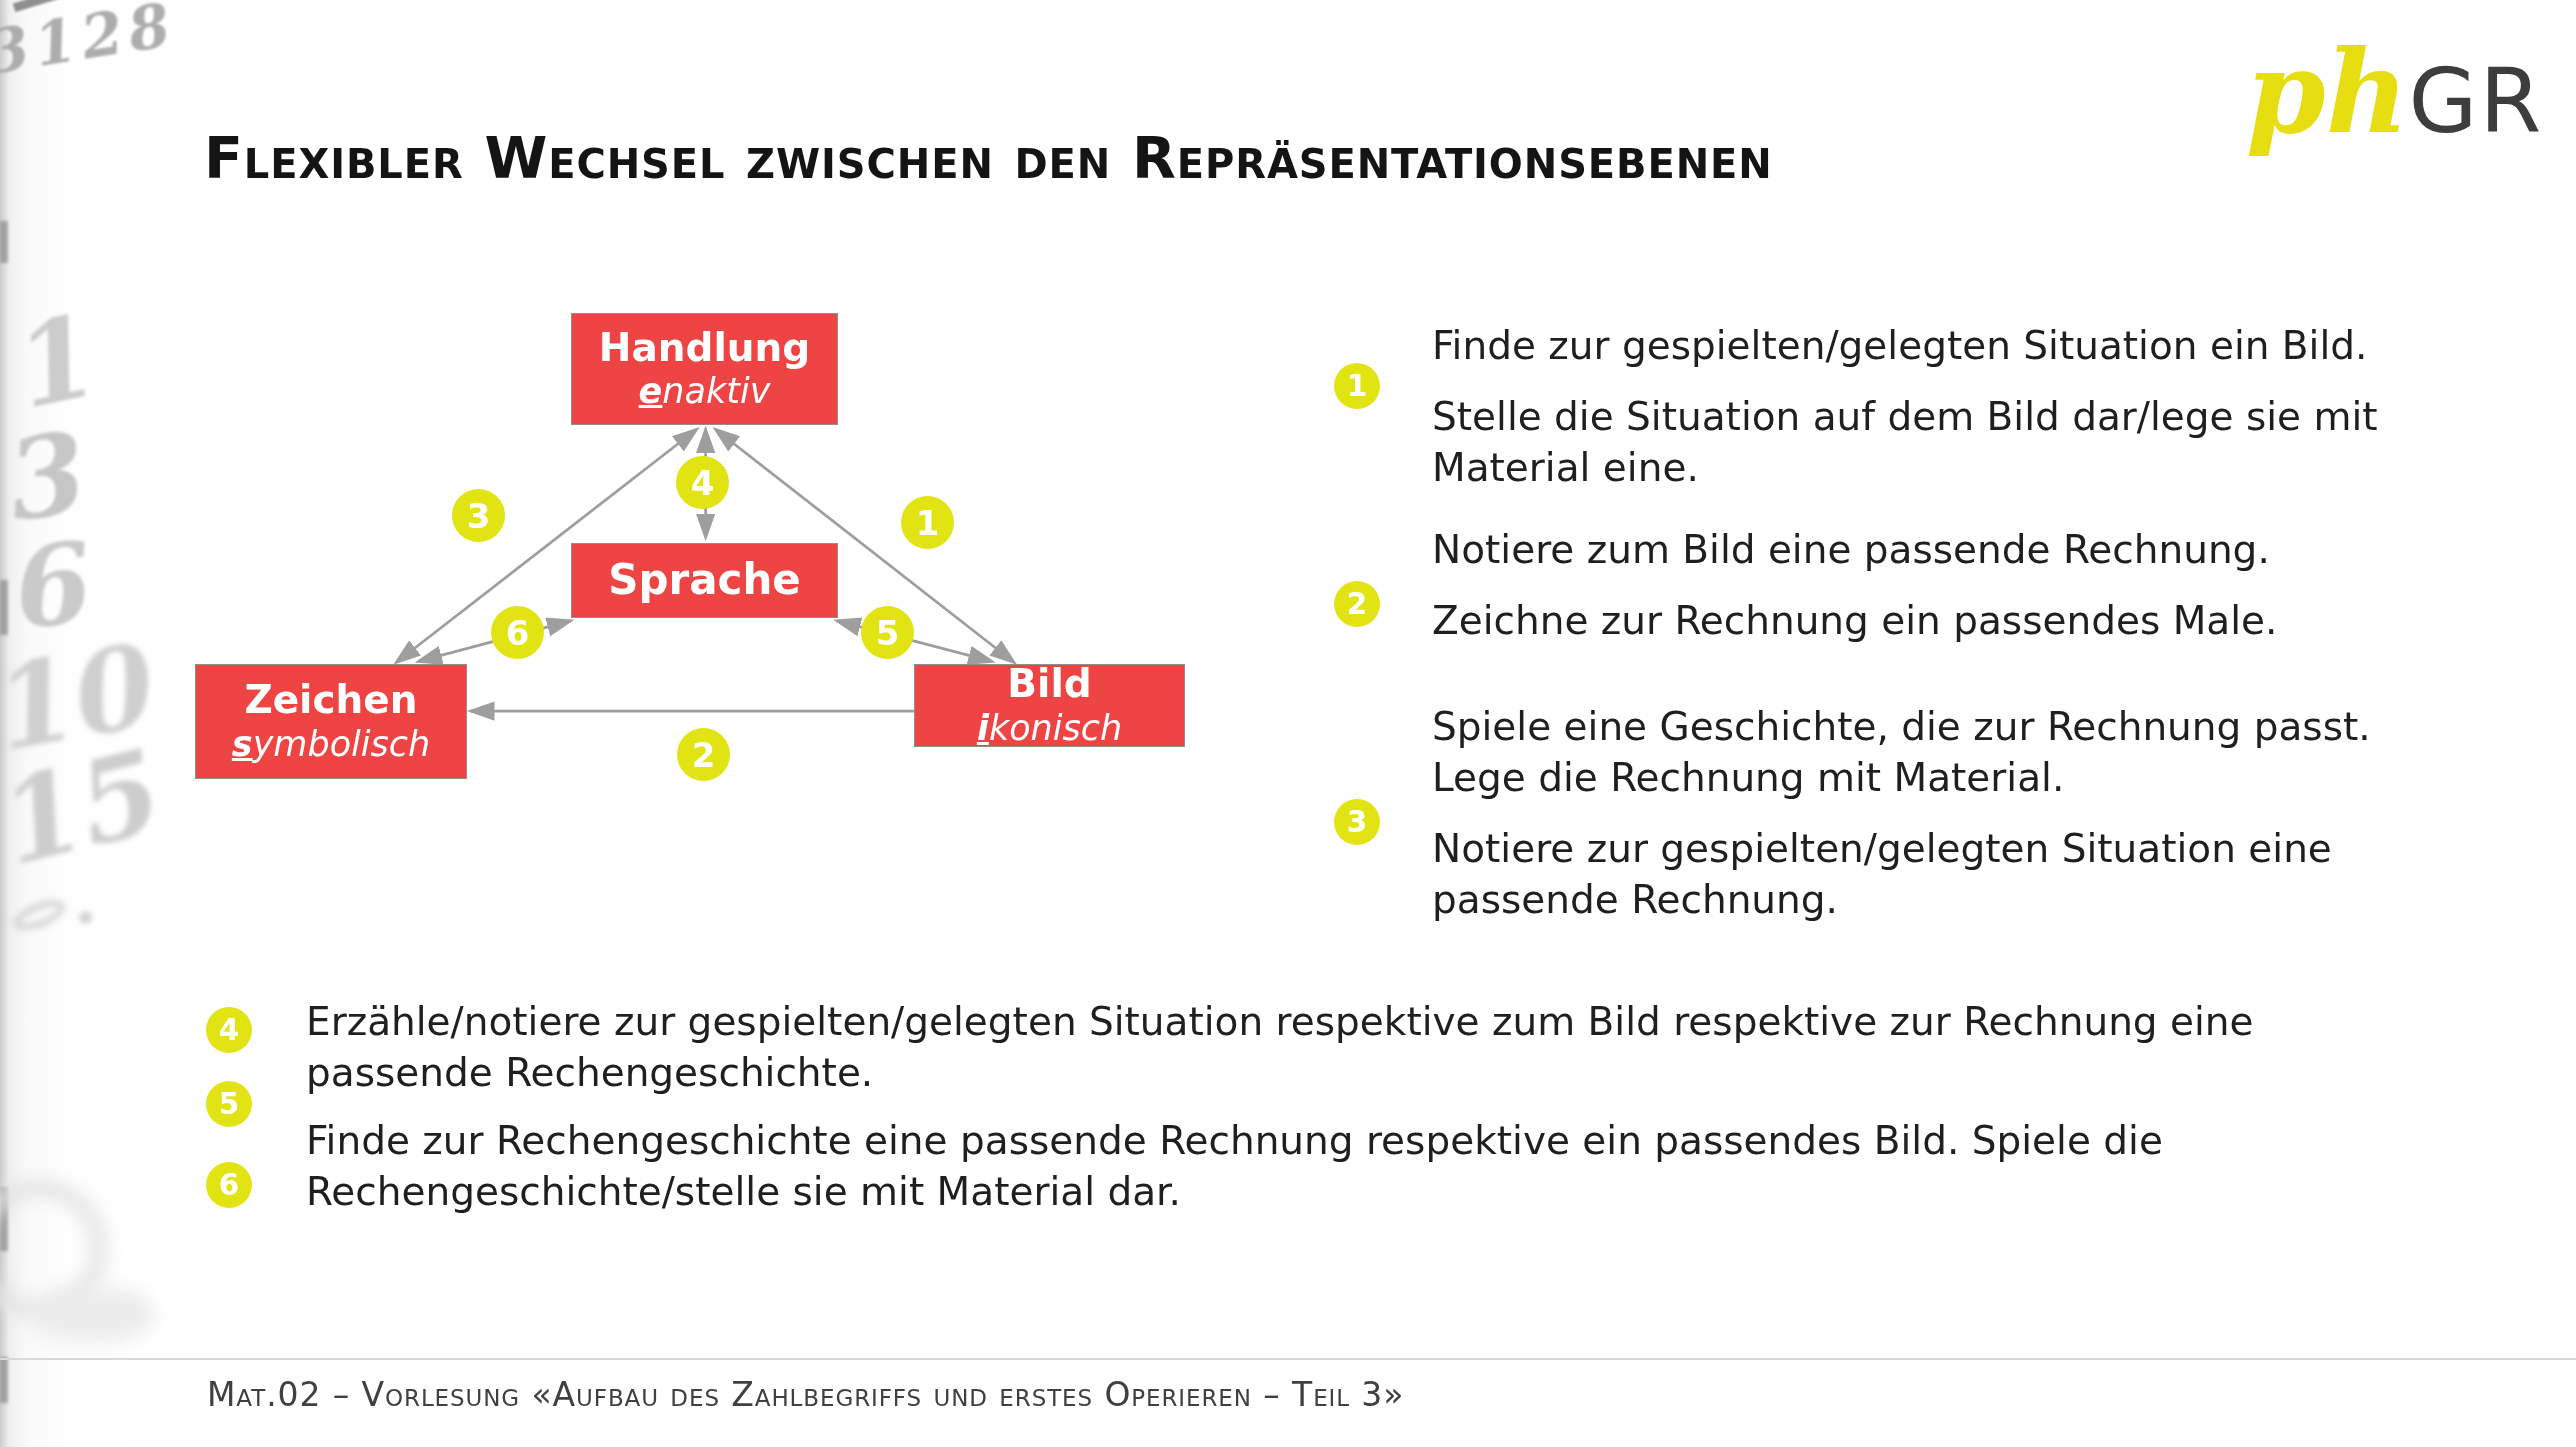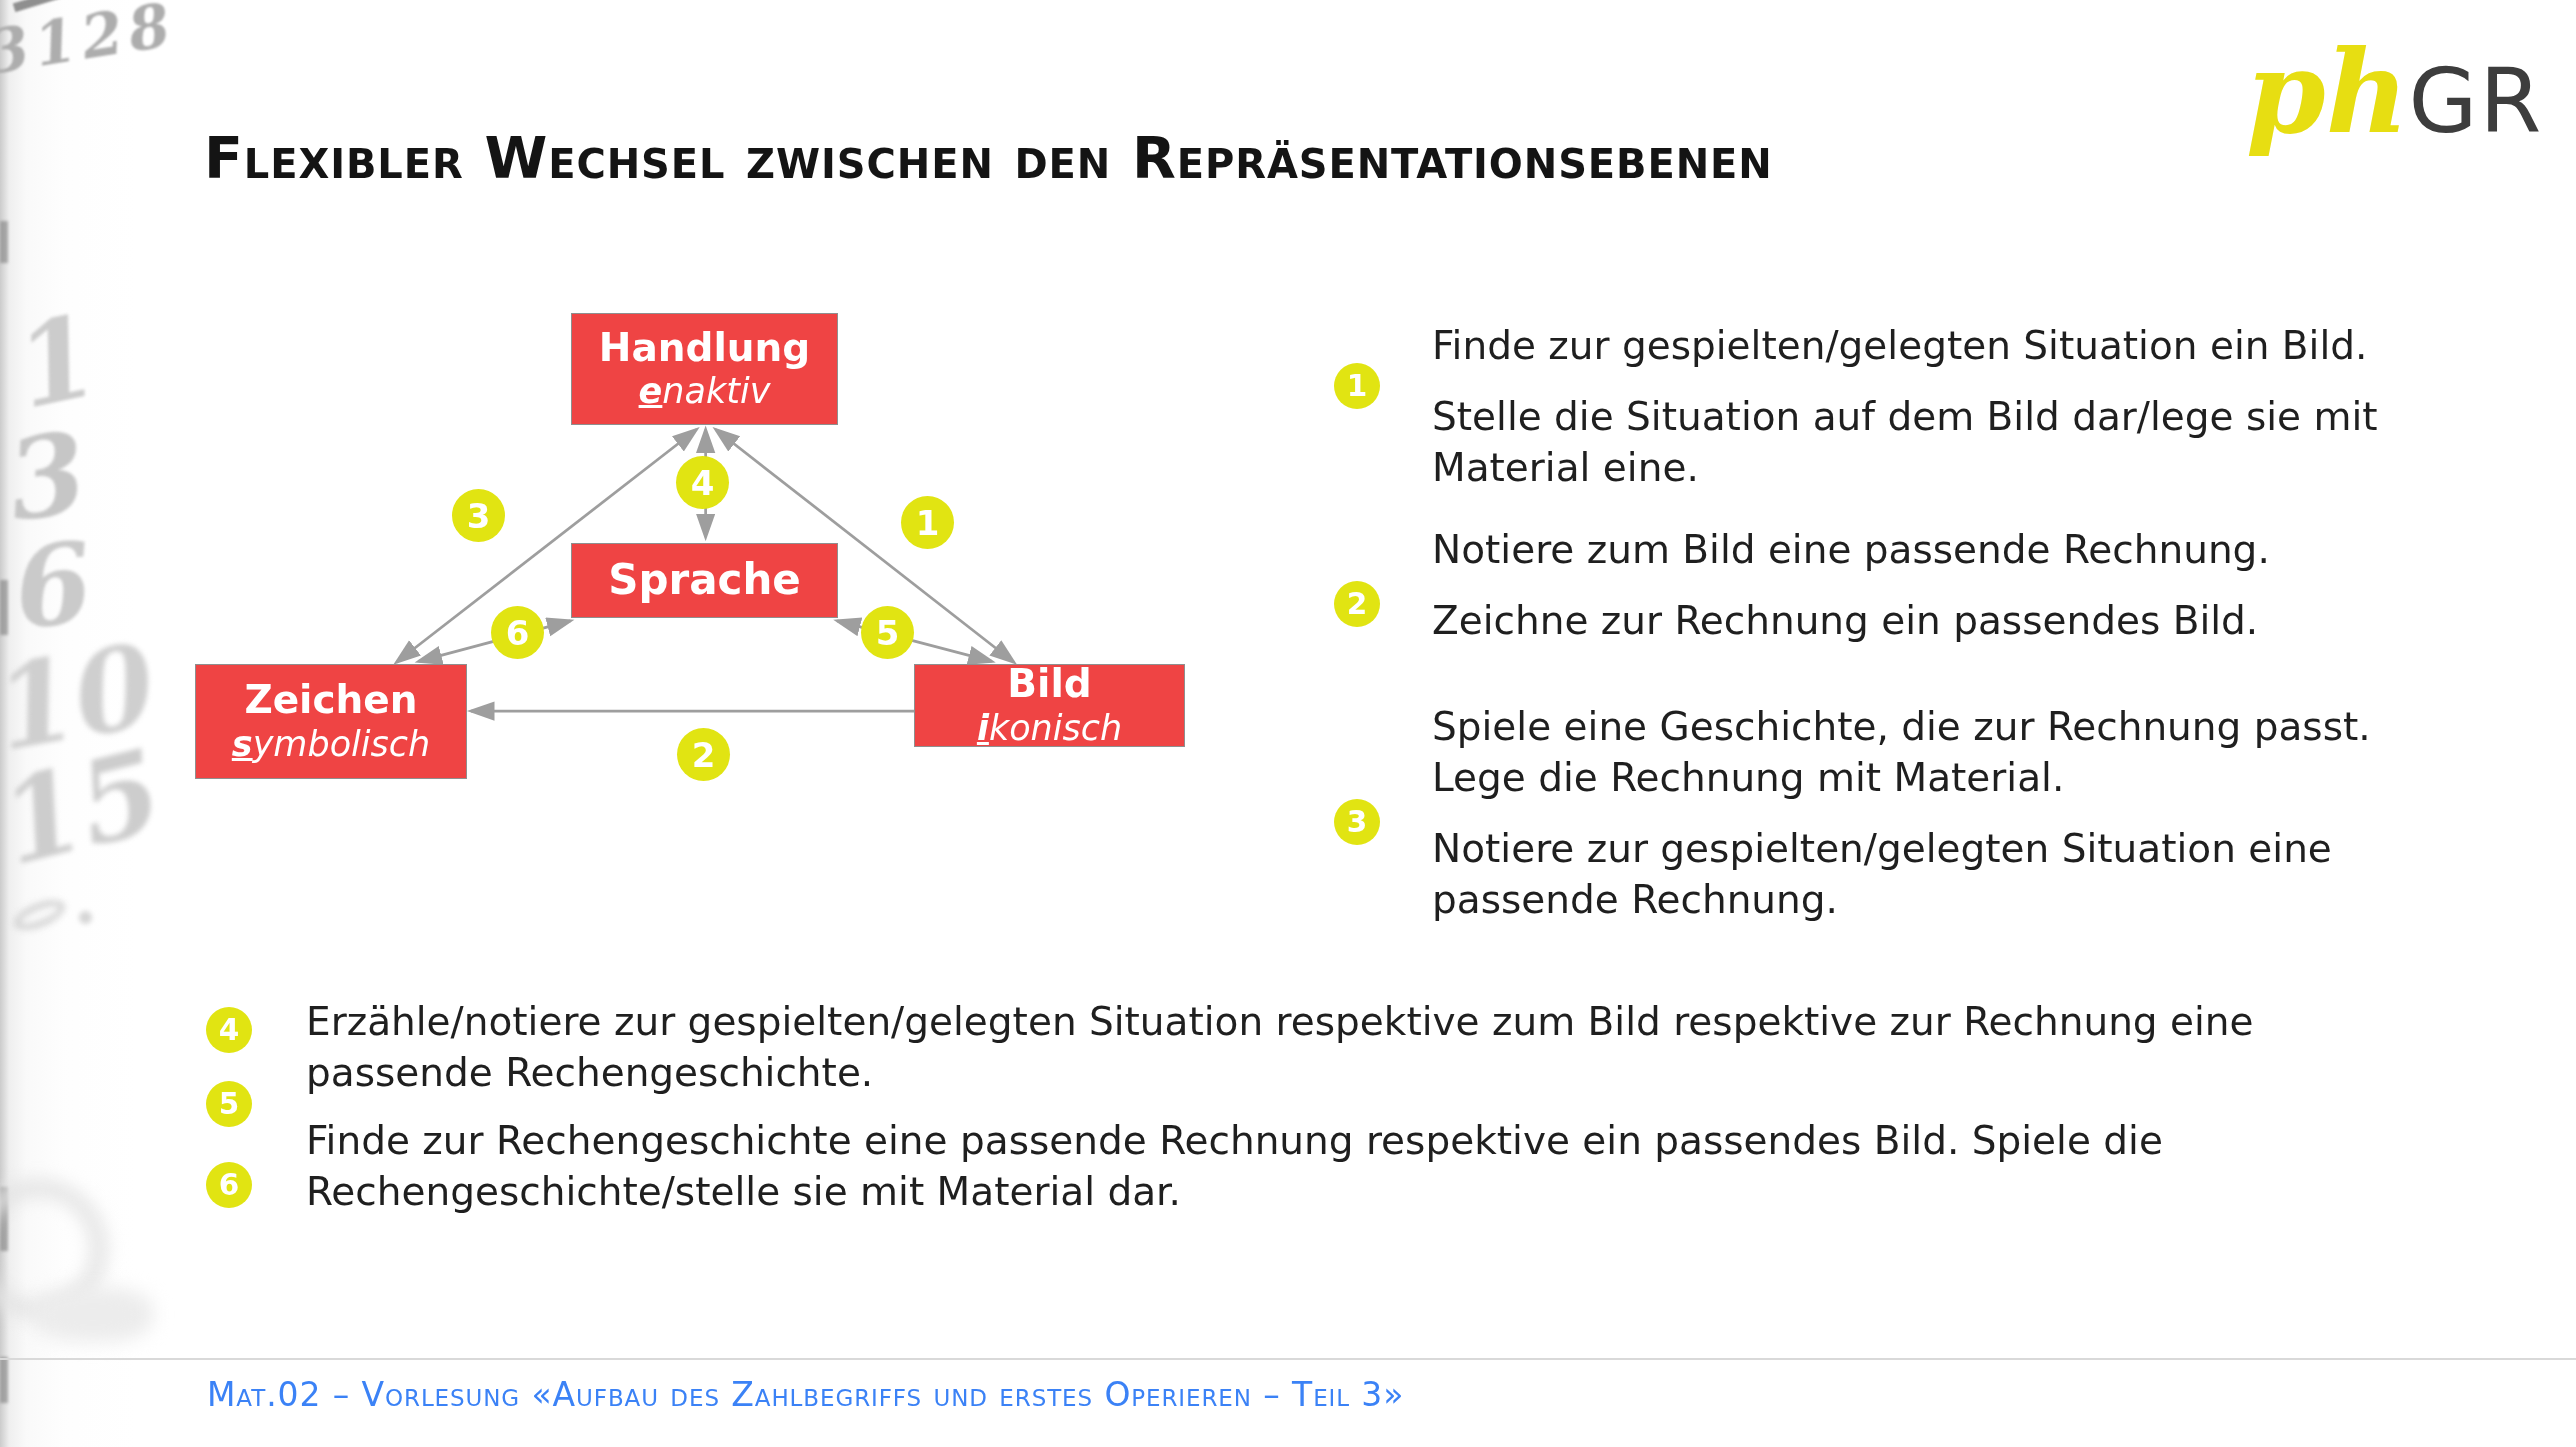"Zeichne zur Rechnung ein passendes" div.line { text: Bild -> Male }
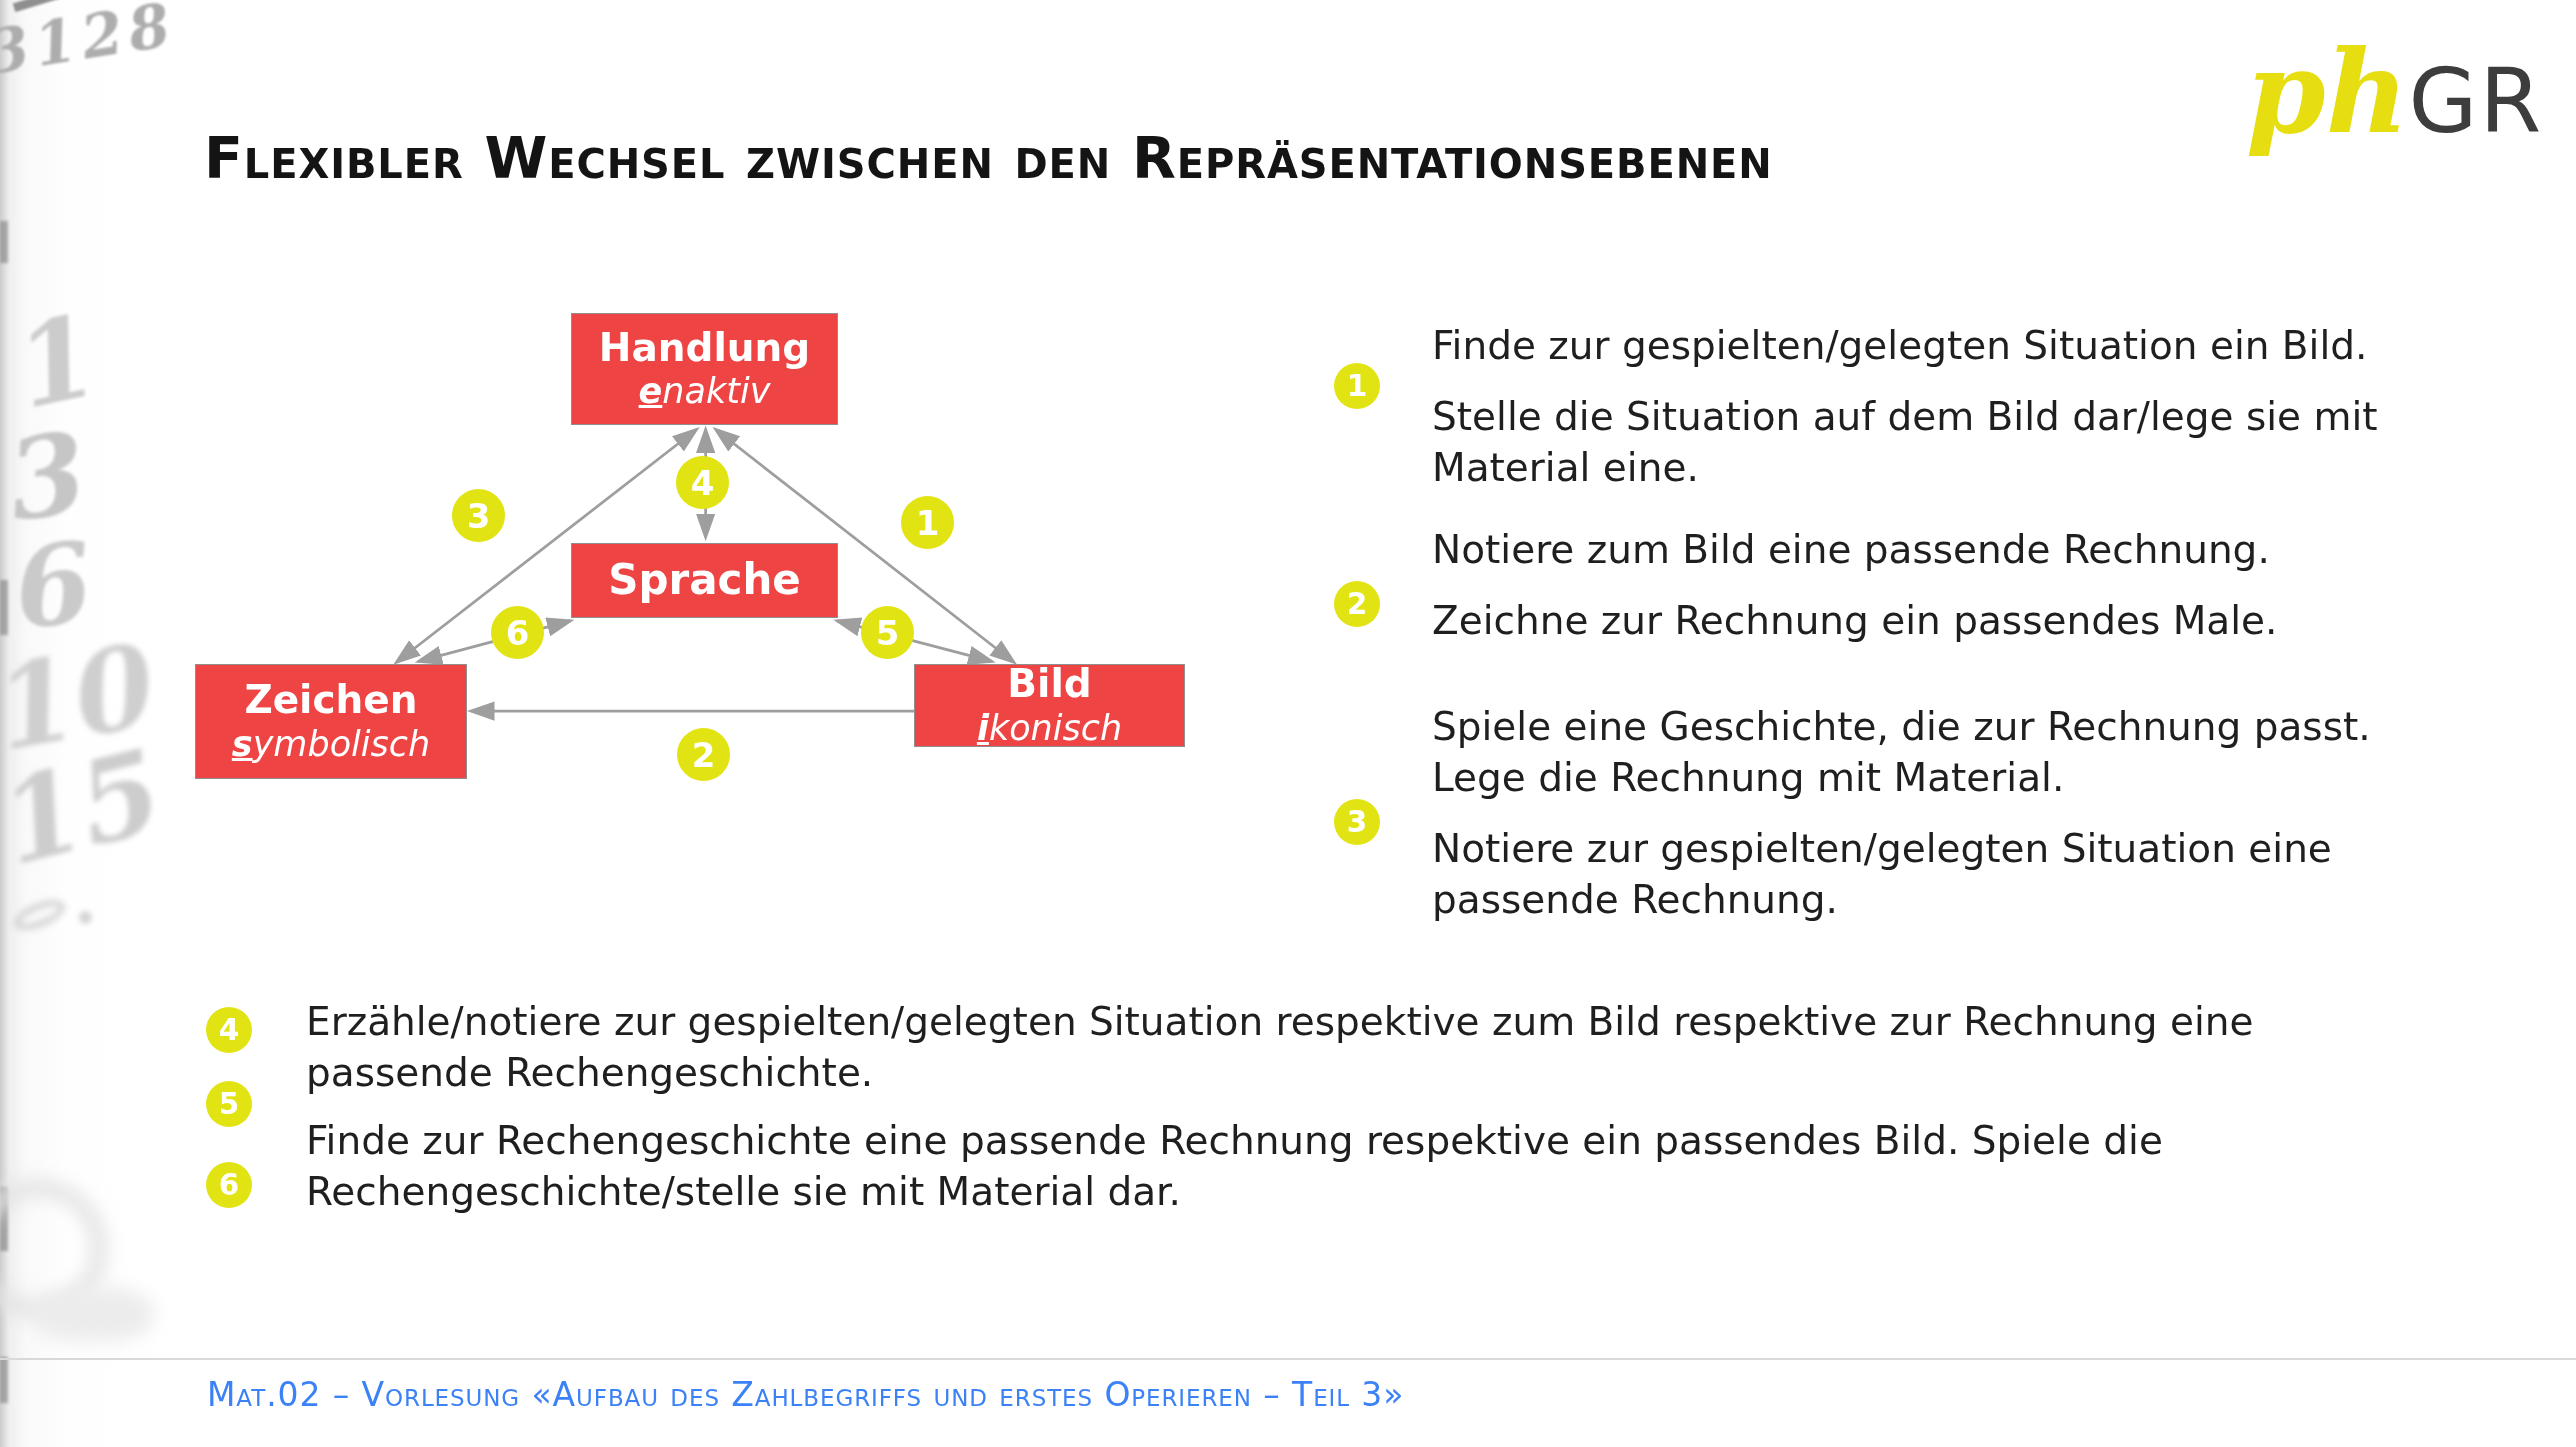"Mat.02 – Vorlesung «Aufbau des" .footer-text { color: #3b82f6 -> #404040 }
